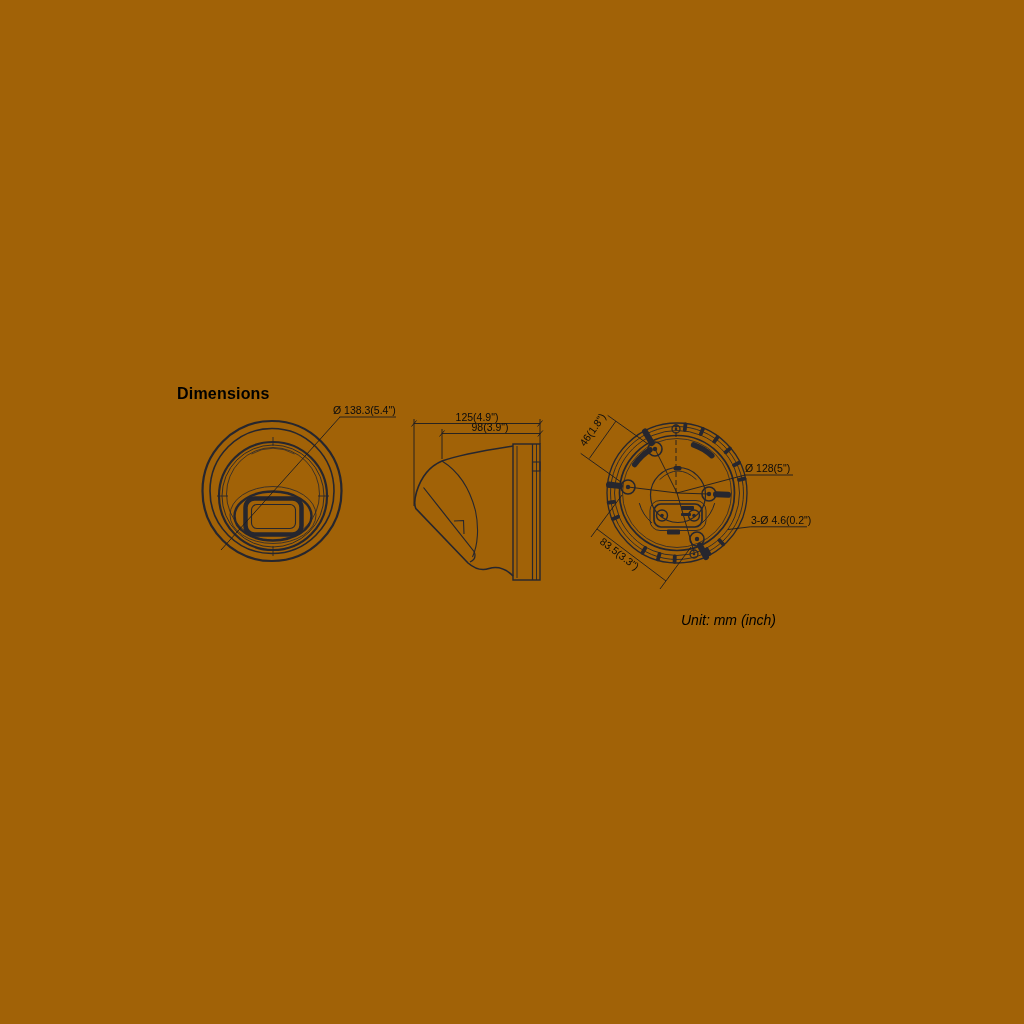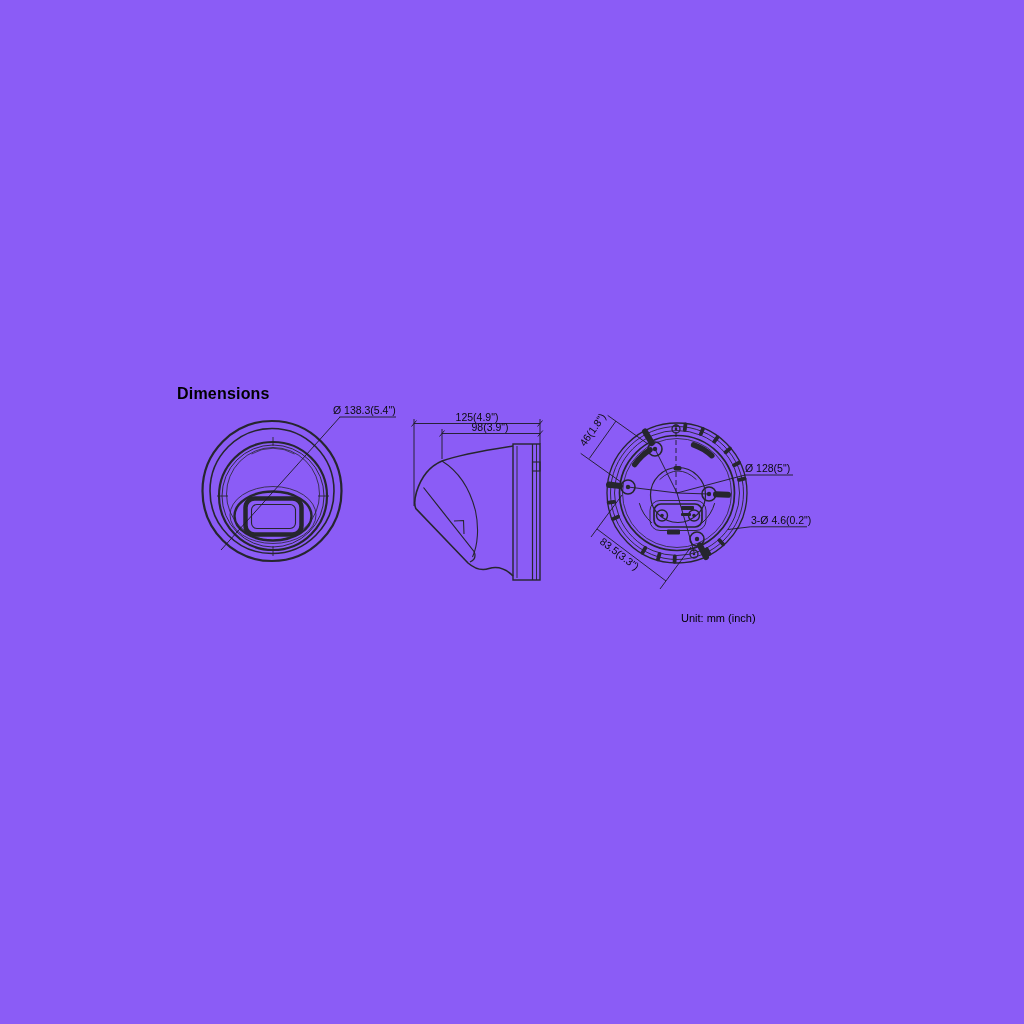"Dimensions" #canvas { background: #8b5cf6 -> #a16207 }
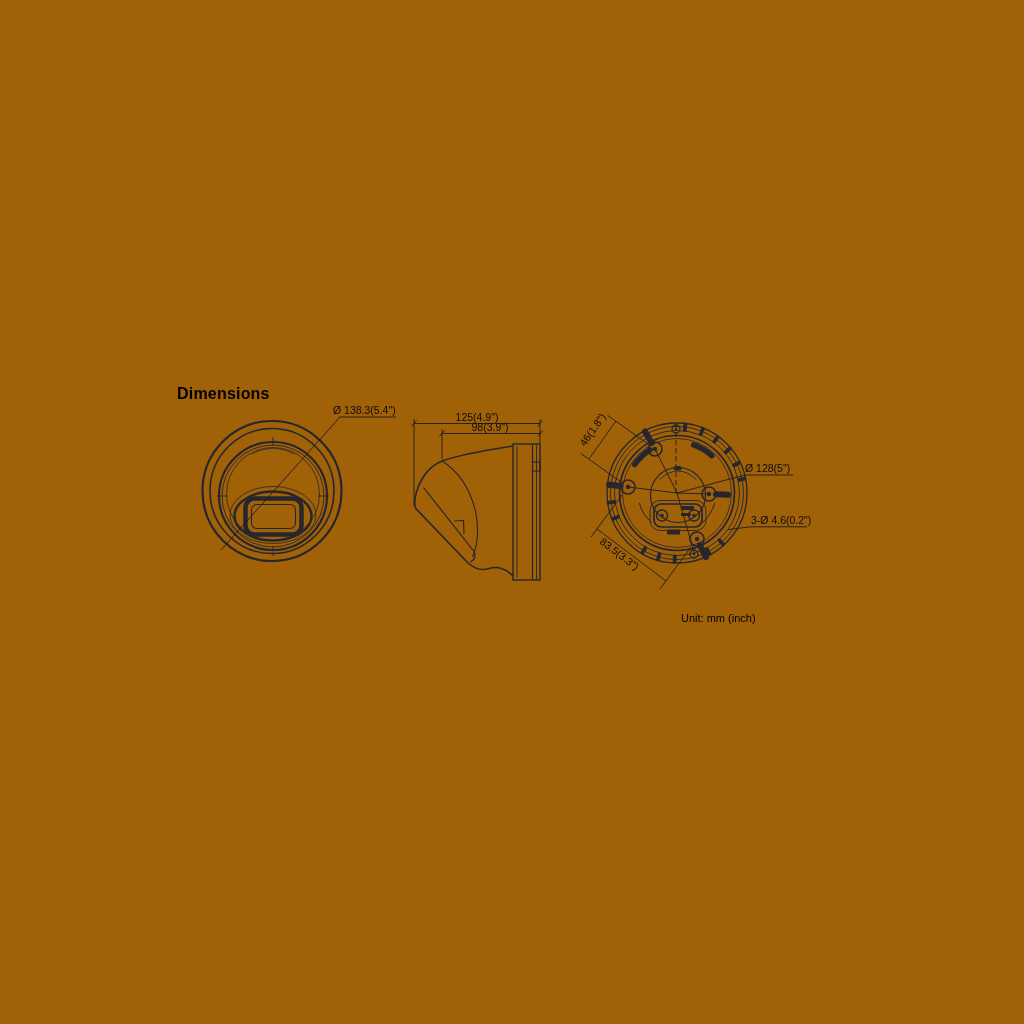"Unit: mm (inch)" #unit-note { font-size: 11px -> 14px; font-style: none -> italic }
